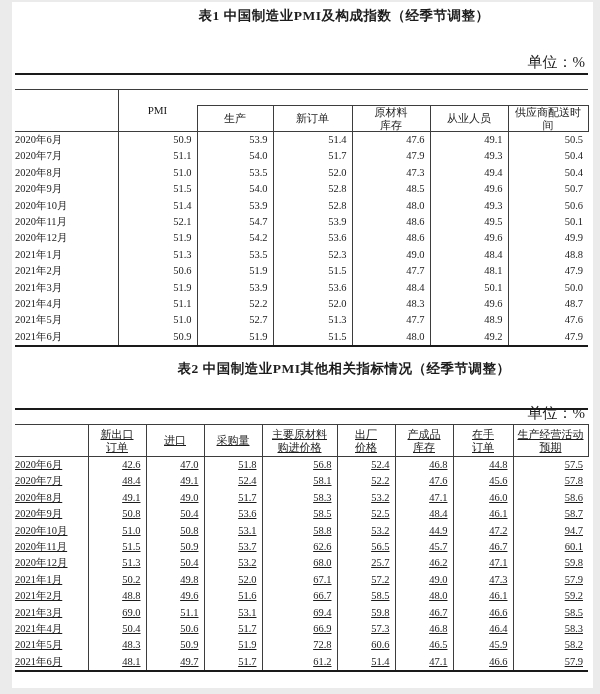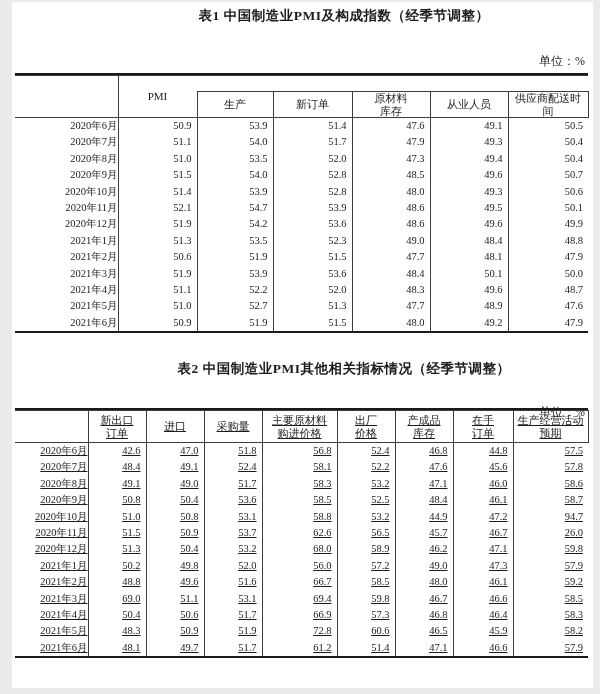"单位：%" .unit { font-size: 12px -> 15px }
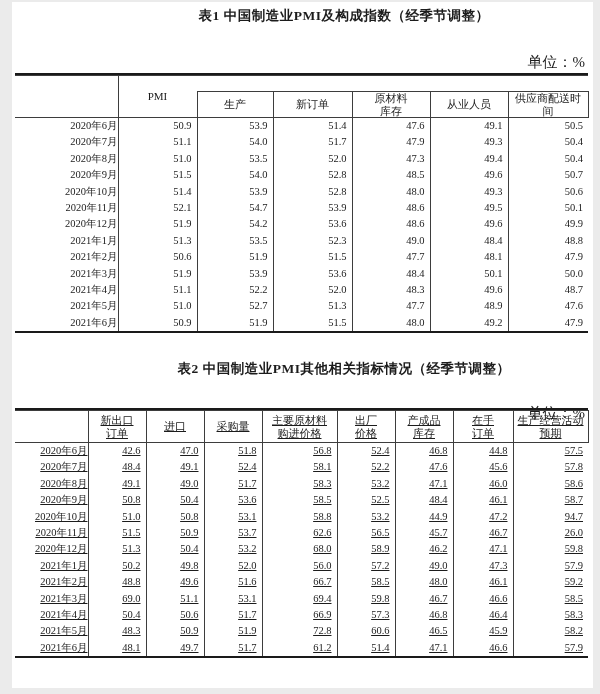"PMI" .tblwrap { padding-top: 0 -> 14px }
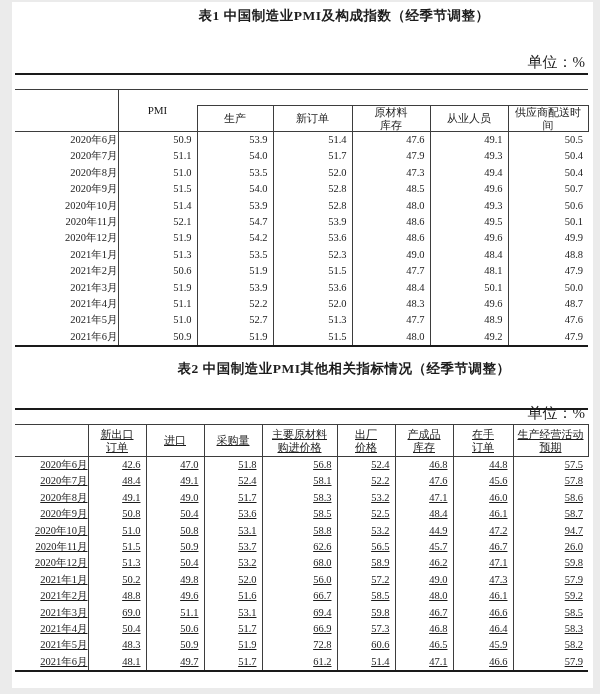"2020年6月" tbody td.month { text-align: right -> left }
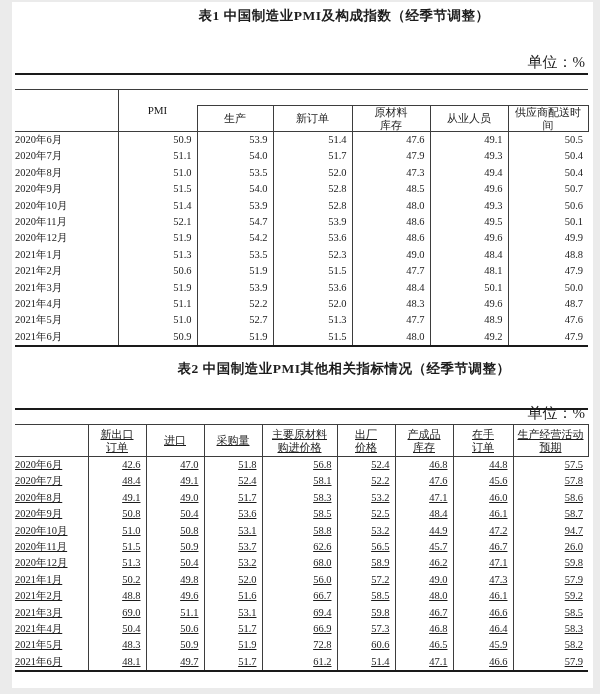"26.0" td.val { text: 26.0 -> 60.1 }
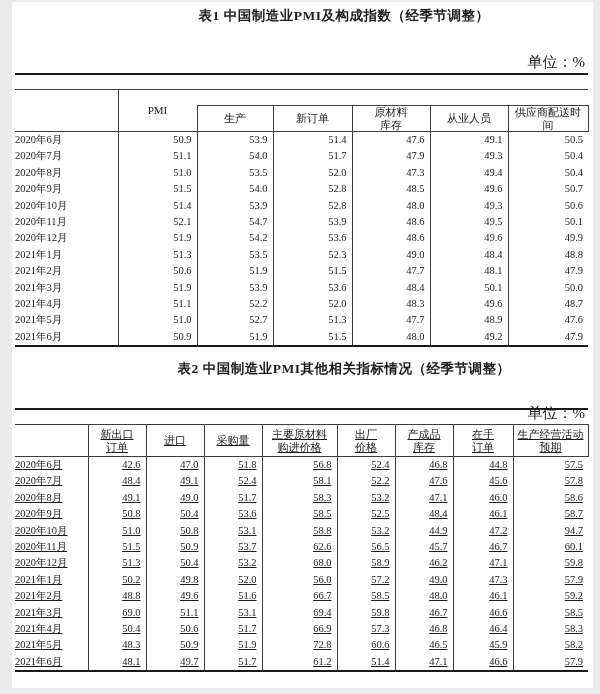"58.9" td.val { text: 58.9 -> 25.7 }
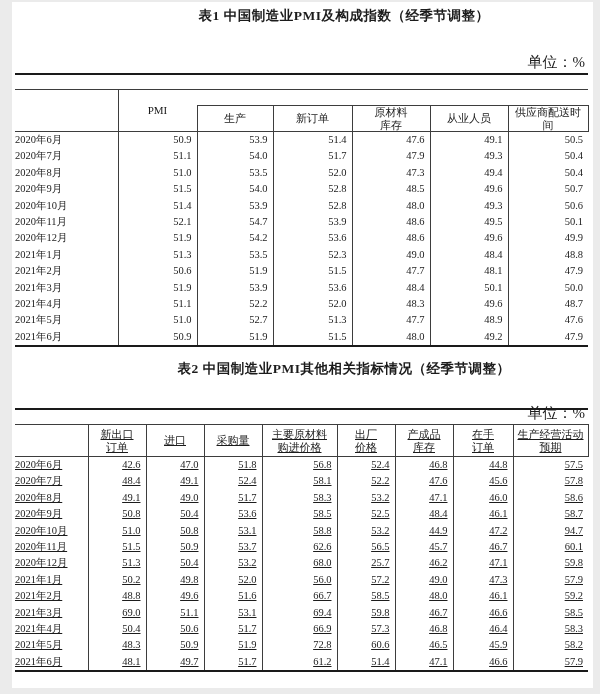"56.0" td.val { text: 56.0 -> 67.1 }
